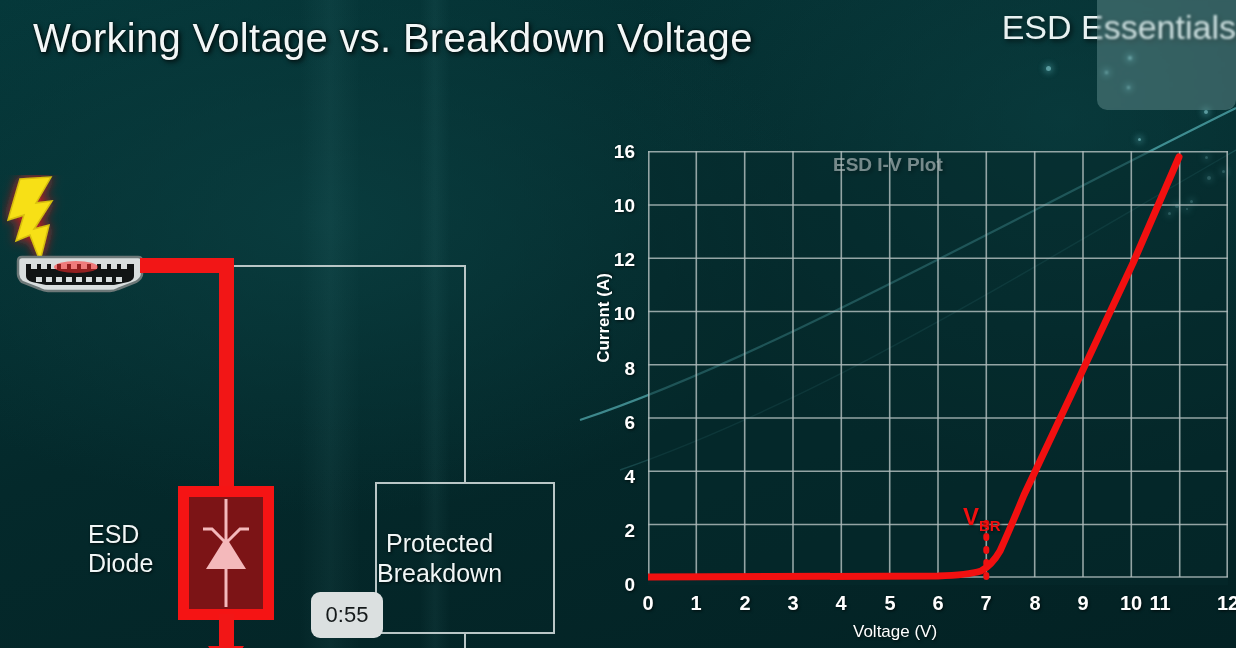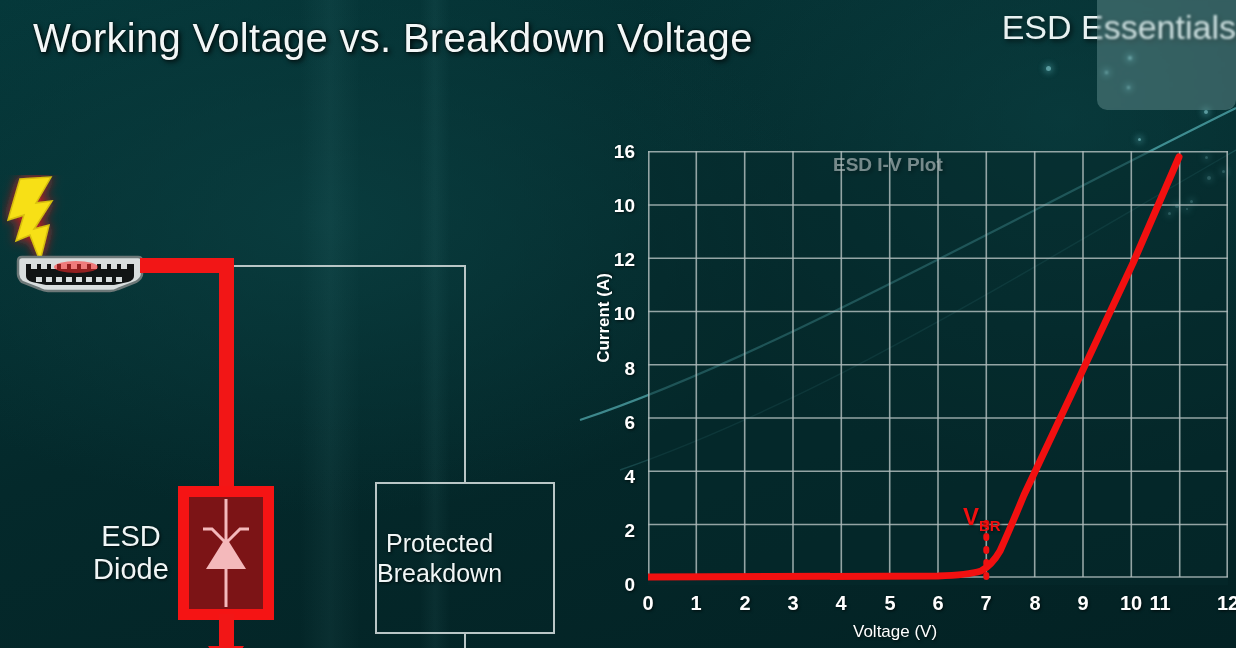"ESD" #esd-label { font-size: 29px -> 25px; text-align: center -> left }
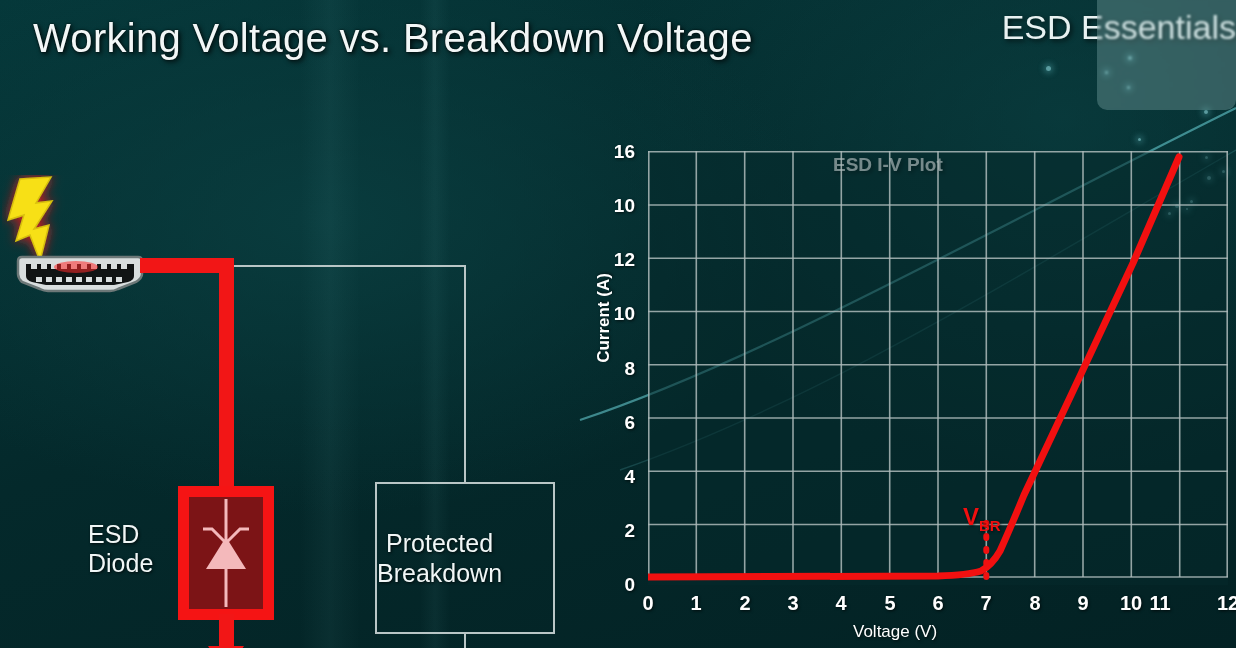"0:55" div.ts { html: none -> <div>0:55</div> }
